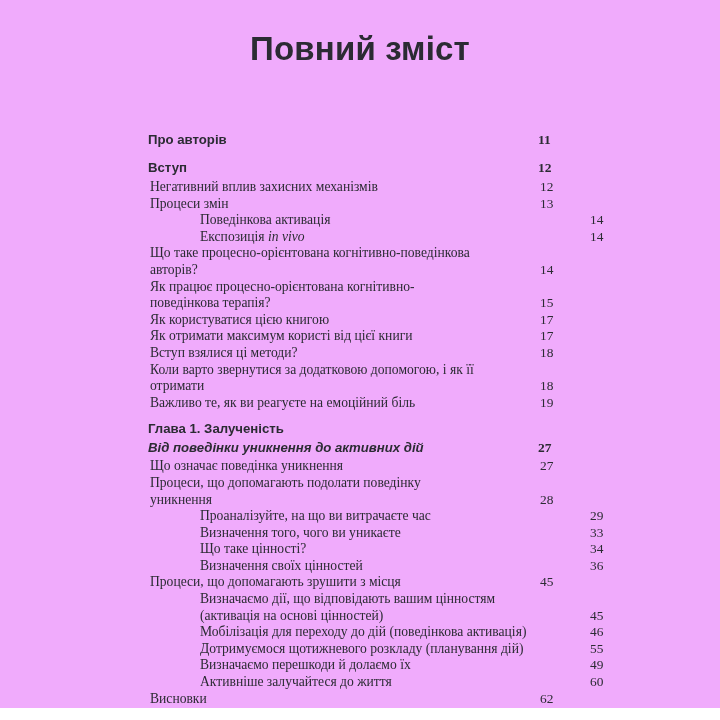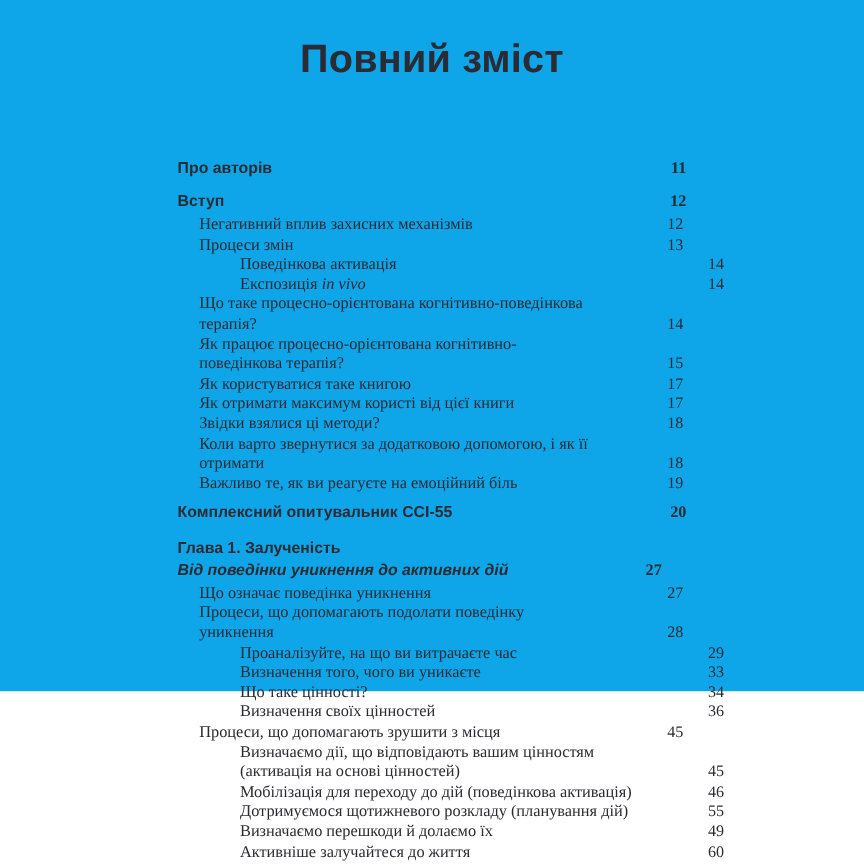"Повний зміст" .page { background: #0ea5e9 -> #f0abfc; height: 576px -> 708px }
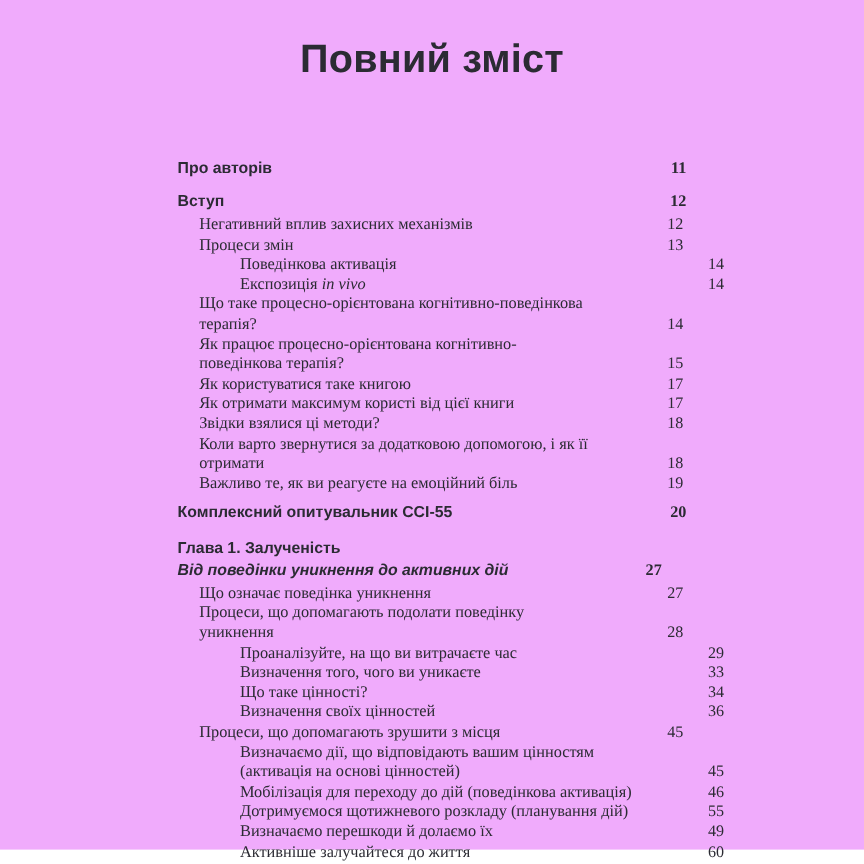"11" .lvl-section .pg { text-align: right -> none }
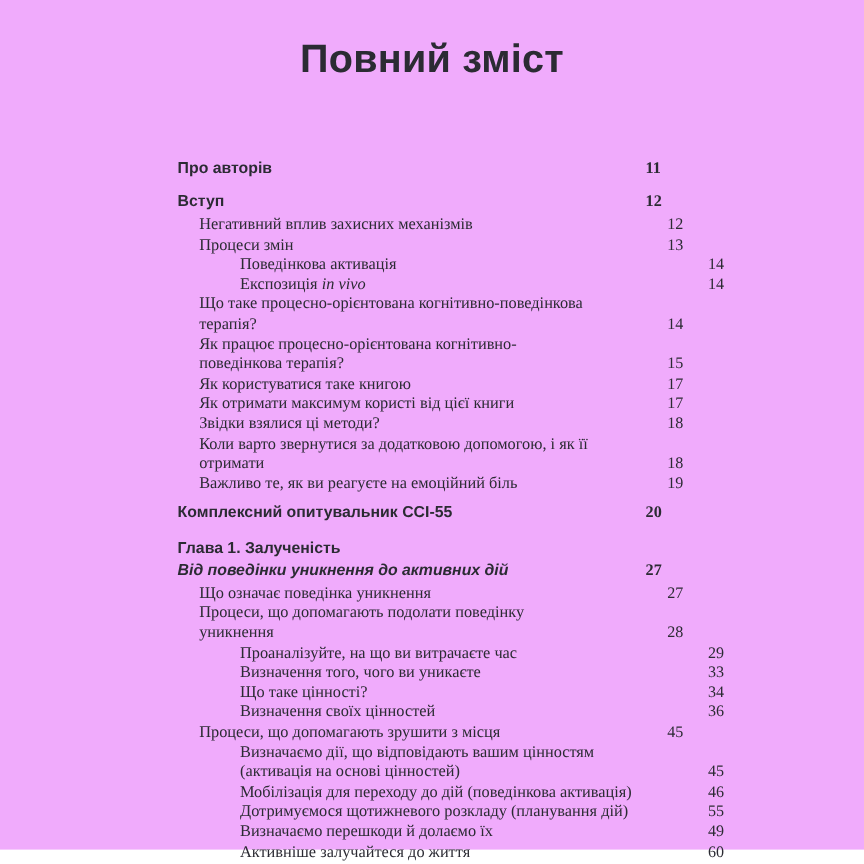"Негативний вплив захисних механізмів" .lvl-1 { margin-left: 18px -> 2px }
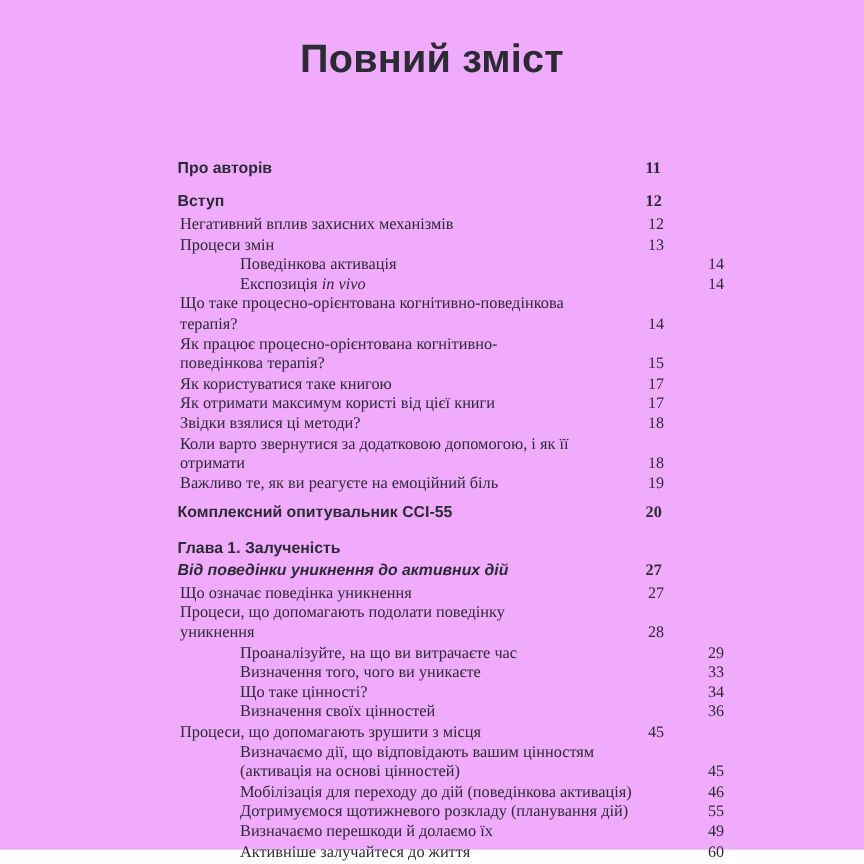"Що таке процесно-орієнтована" span.label { text: терапія -> авторів }
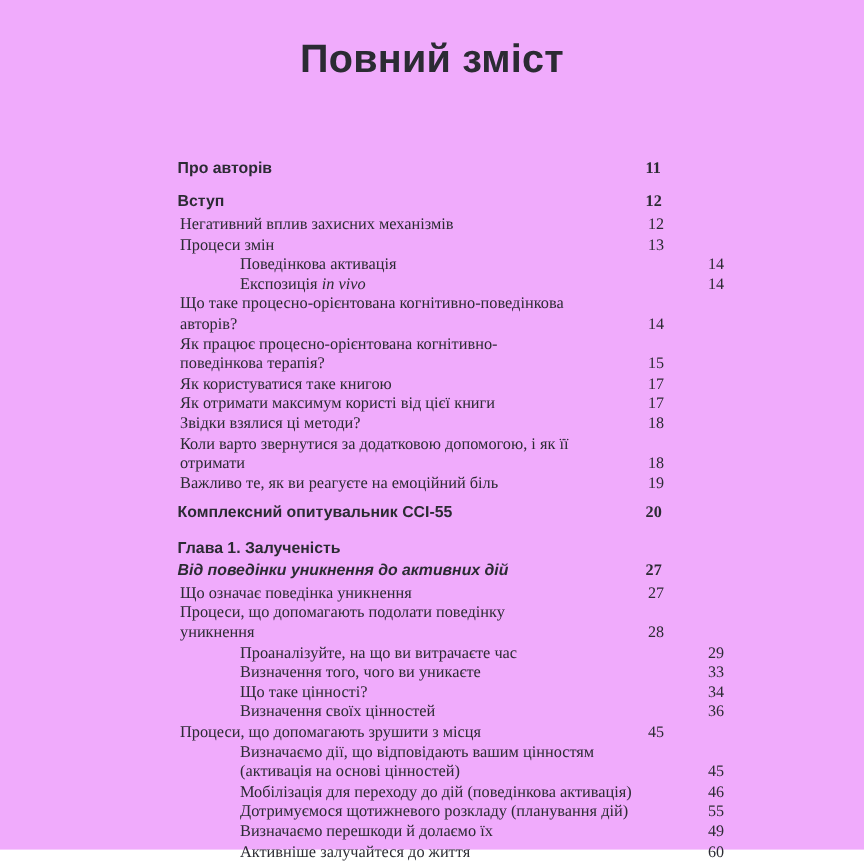"Як користуватися таке книгою" span.label { text: таке -> цією }
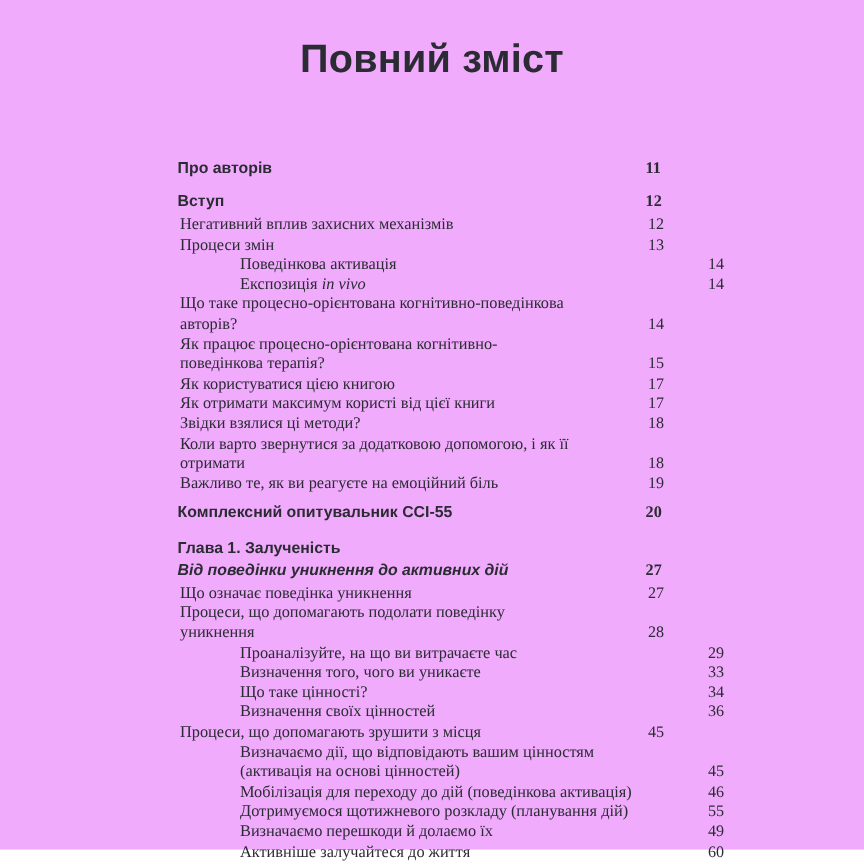"Звідки взялися ці методи?" span.label { text: Звідки -> Вступ }
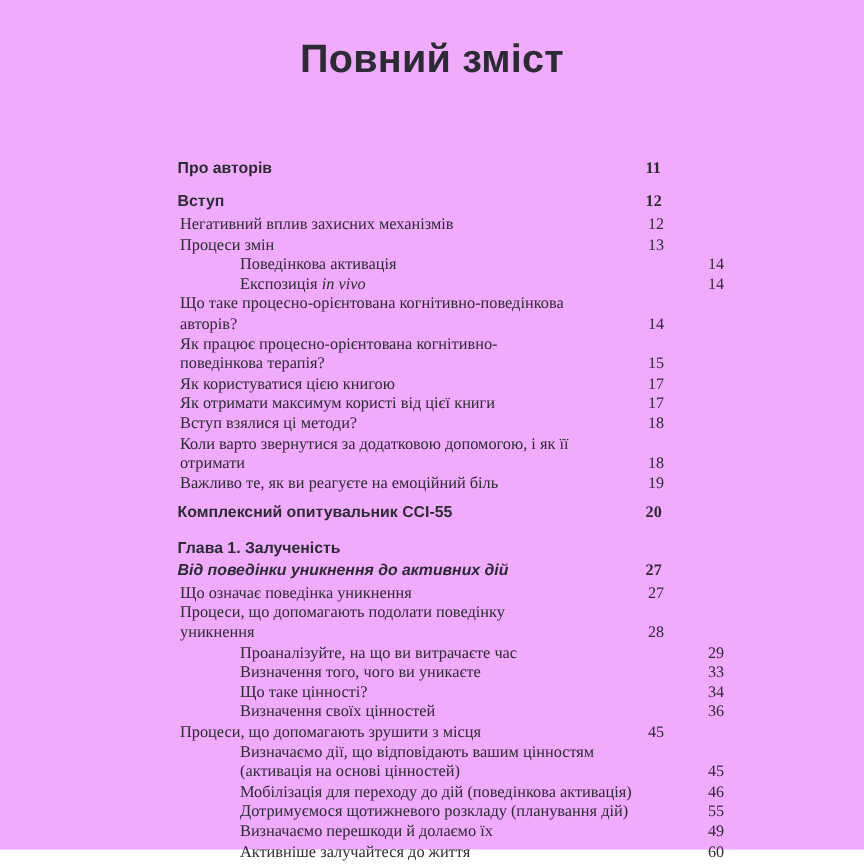"Комплексний опитувальник CCI-55" div.row { html: <div> <span>Комплексний опитувальник CCI-55</span> <span></span> <span>20</span> </div> -> none }
